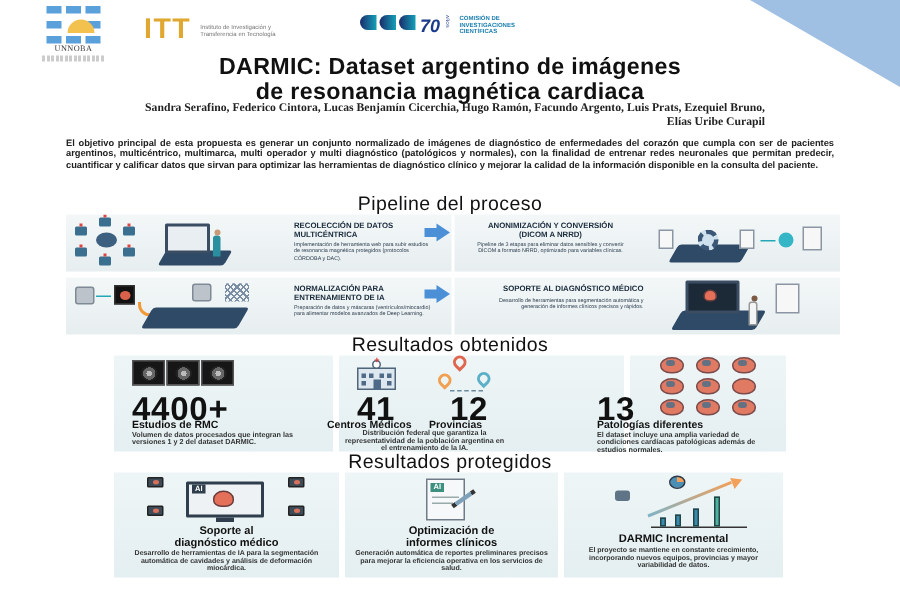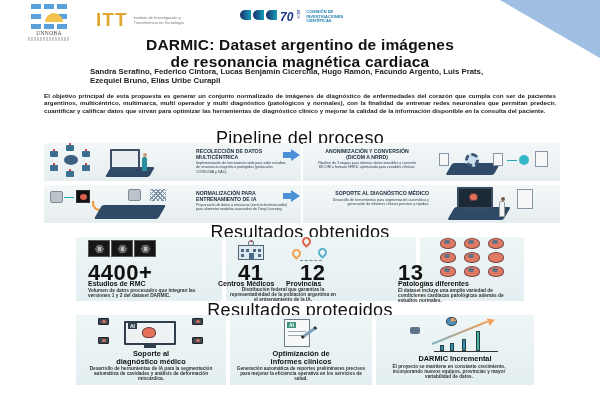"Sandra Serafino, Federico Cintora, Lucas" .authors { font-family: none -> Liberation Serif, serif; text-align: left -> right }
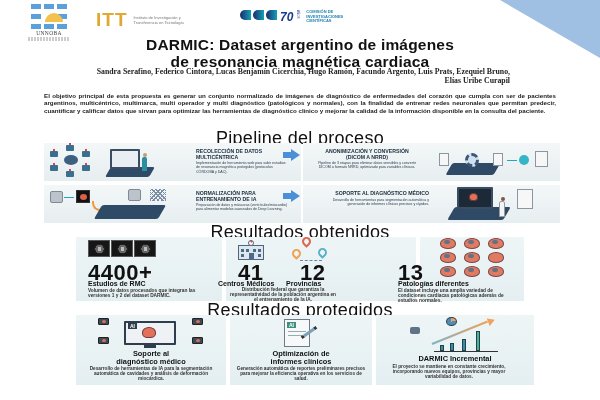"Pipeline del proceso" .section-title { font-size: 18px -> 13px }
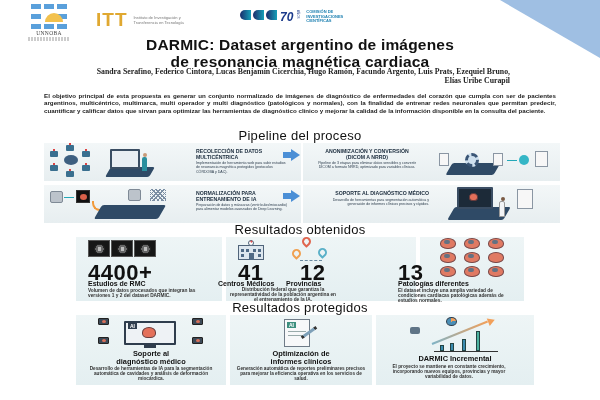"DARMIC Incremental" div.esp-panel { width: 158px -> 146px }
